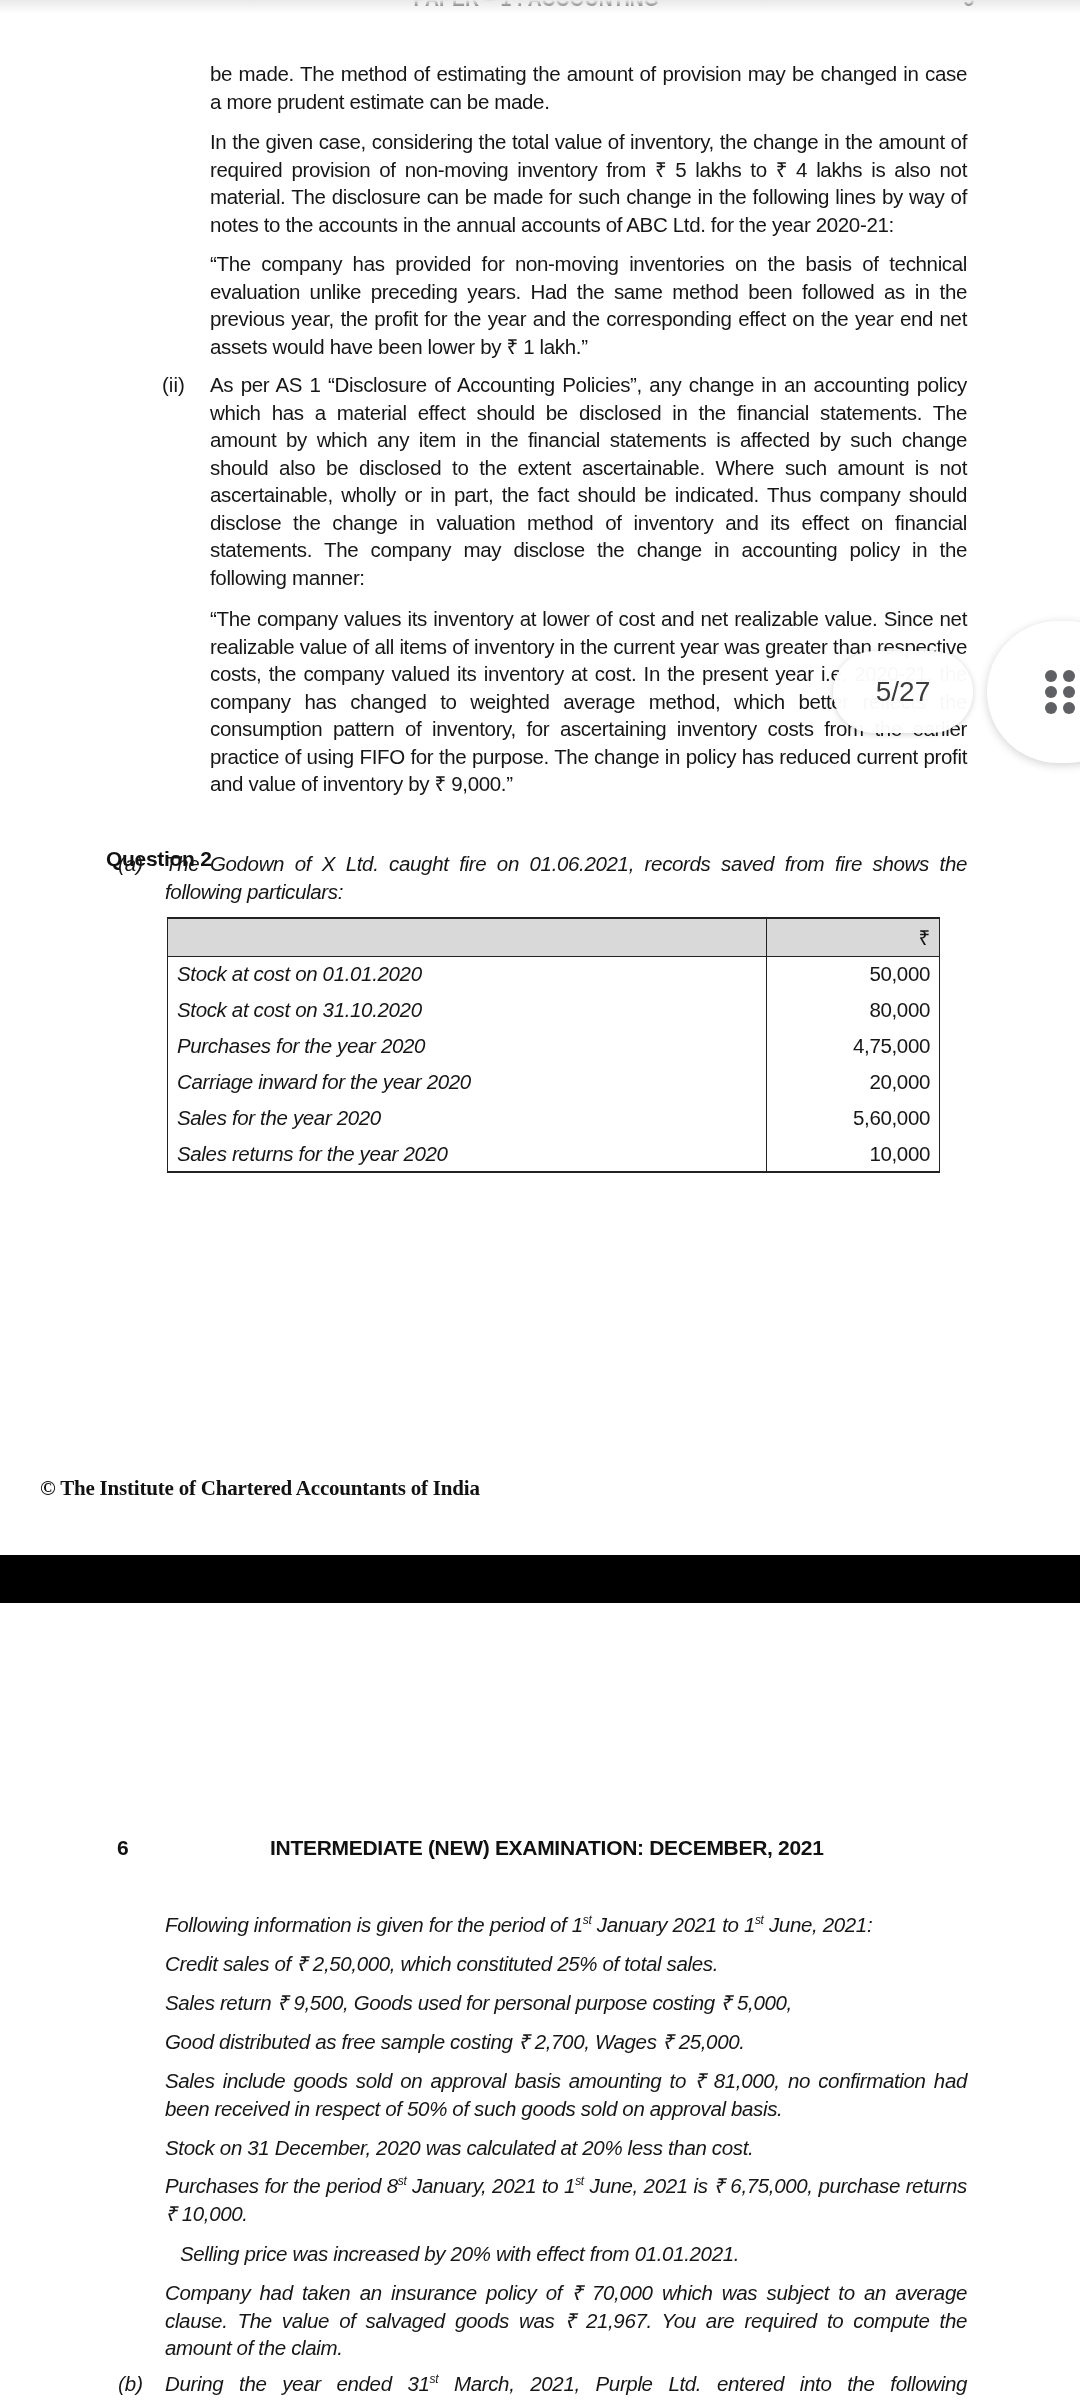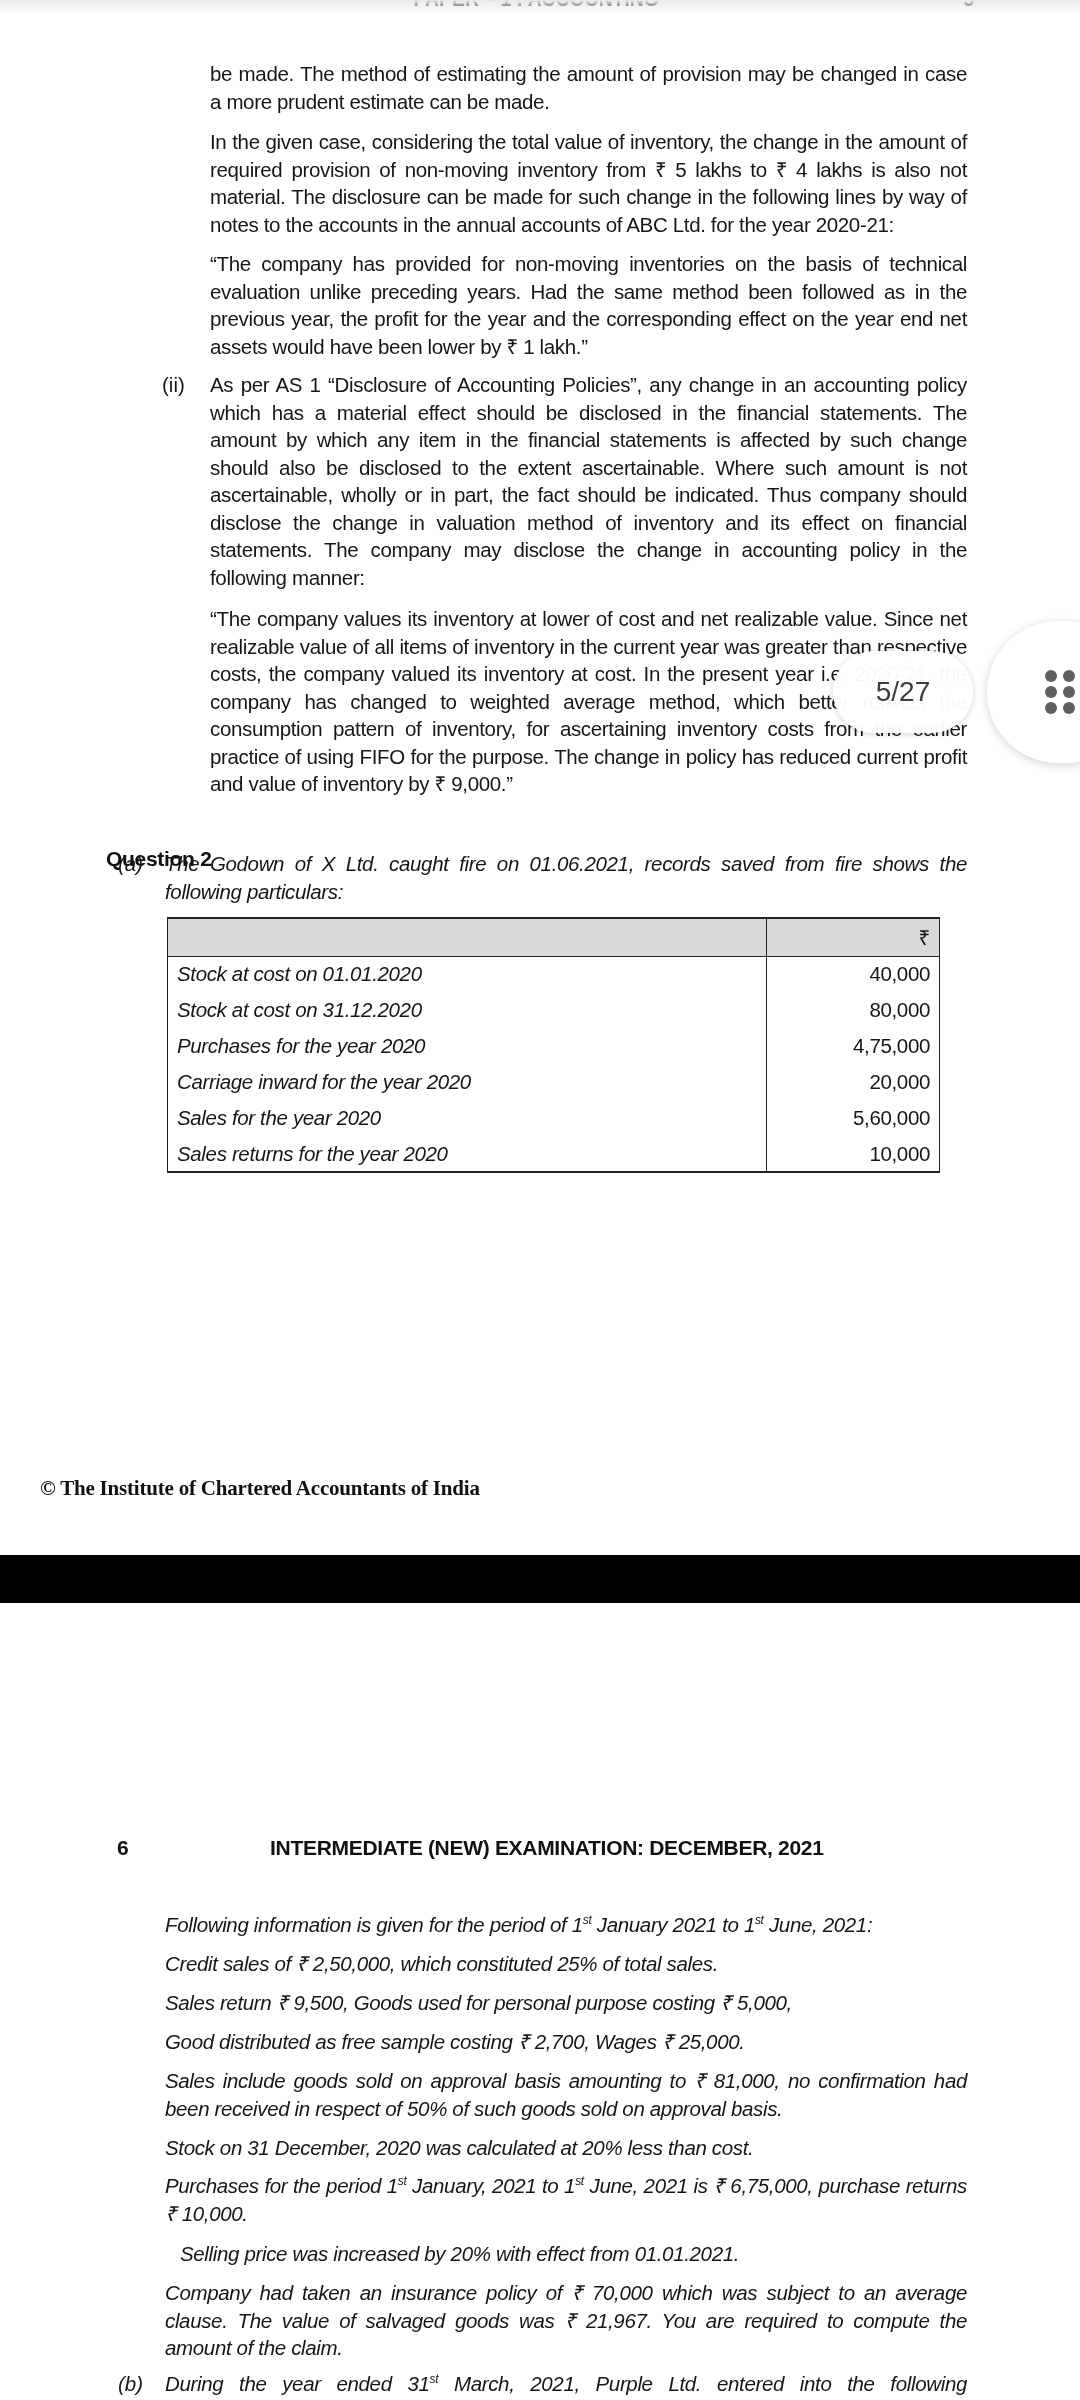"40,000" td.amt { text: 40,000 -> 50,000 }
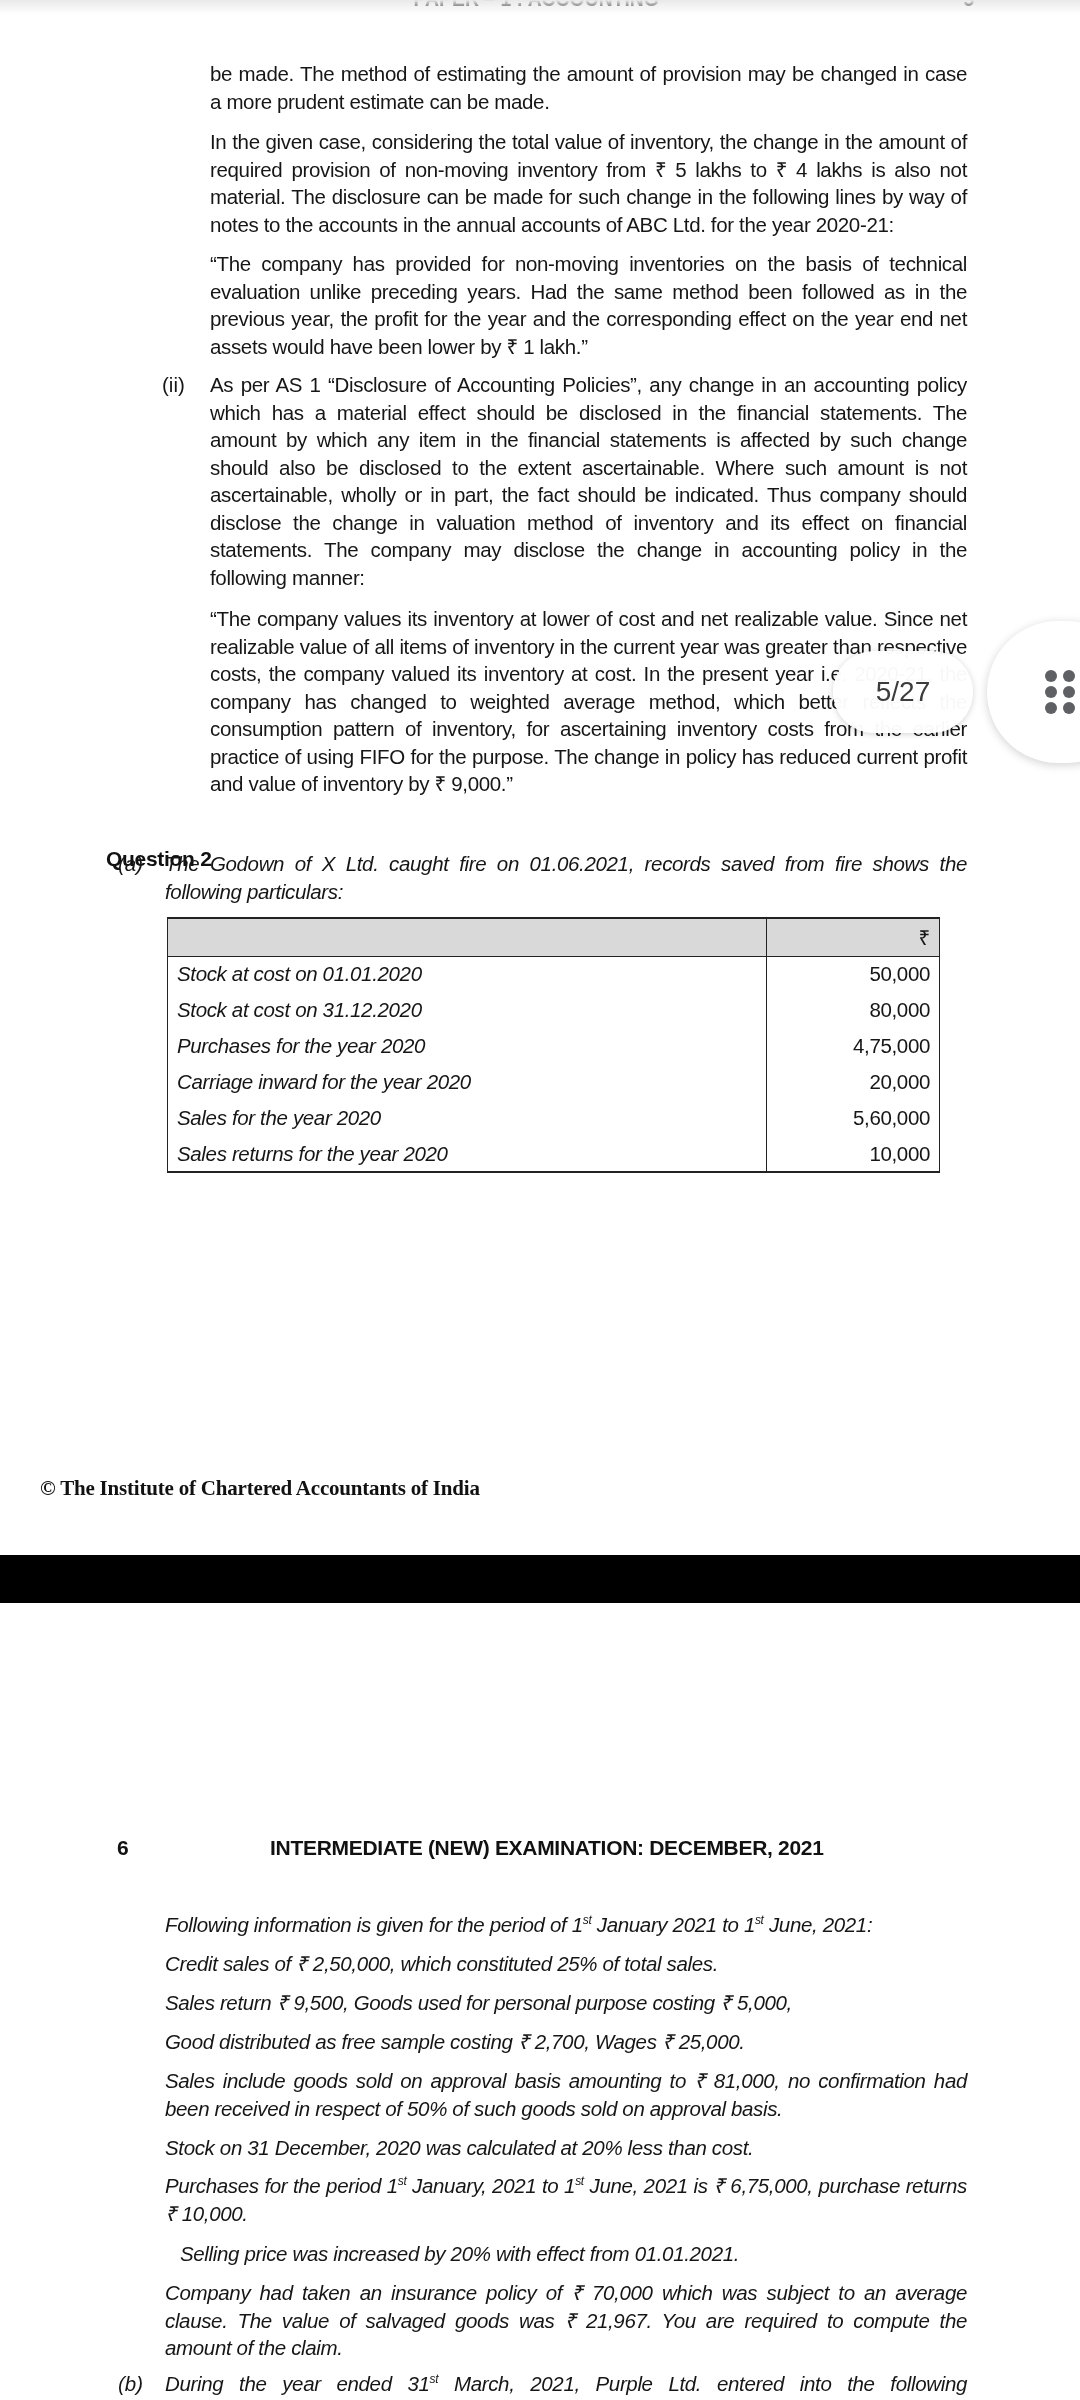"Stock at cost on 31.12.2020" td.desc { text: 31.12.2020 -> 31.10.2020 }
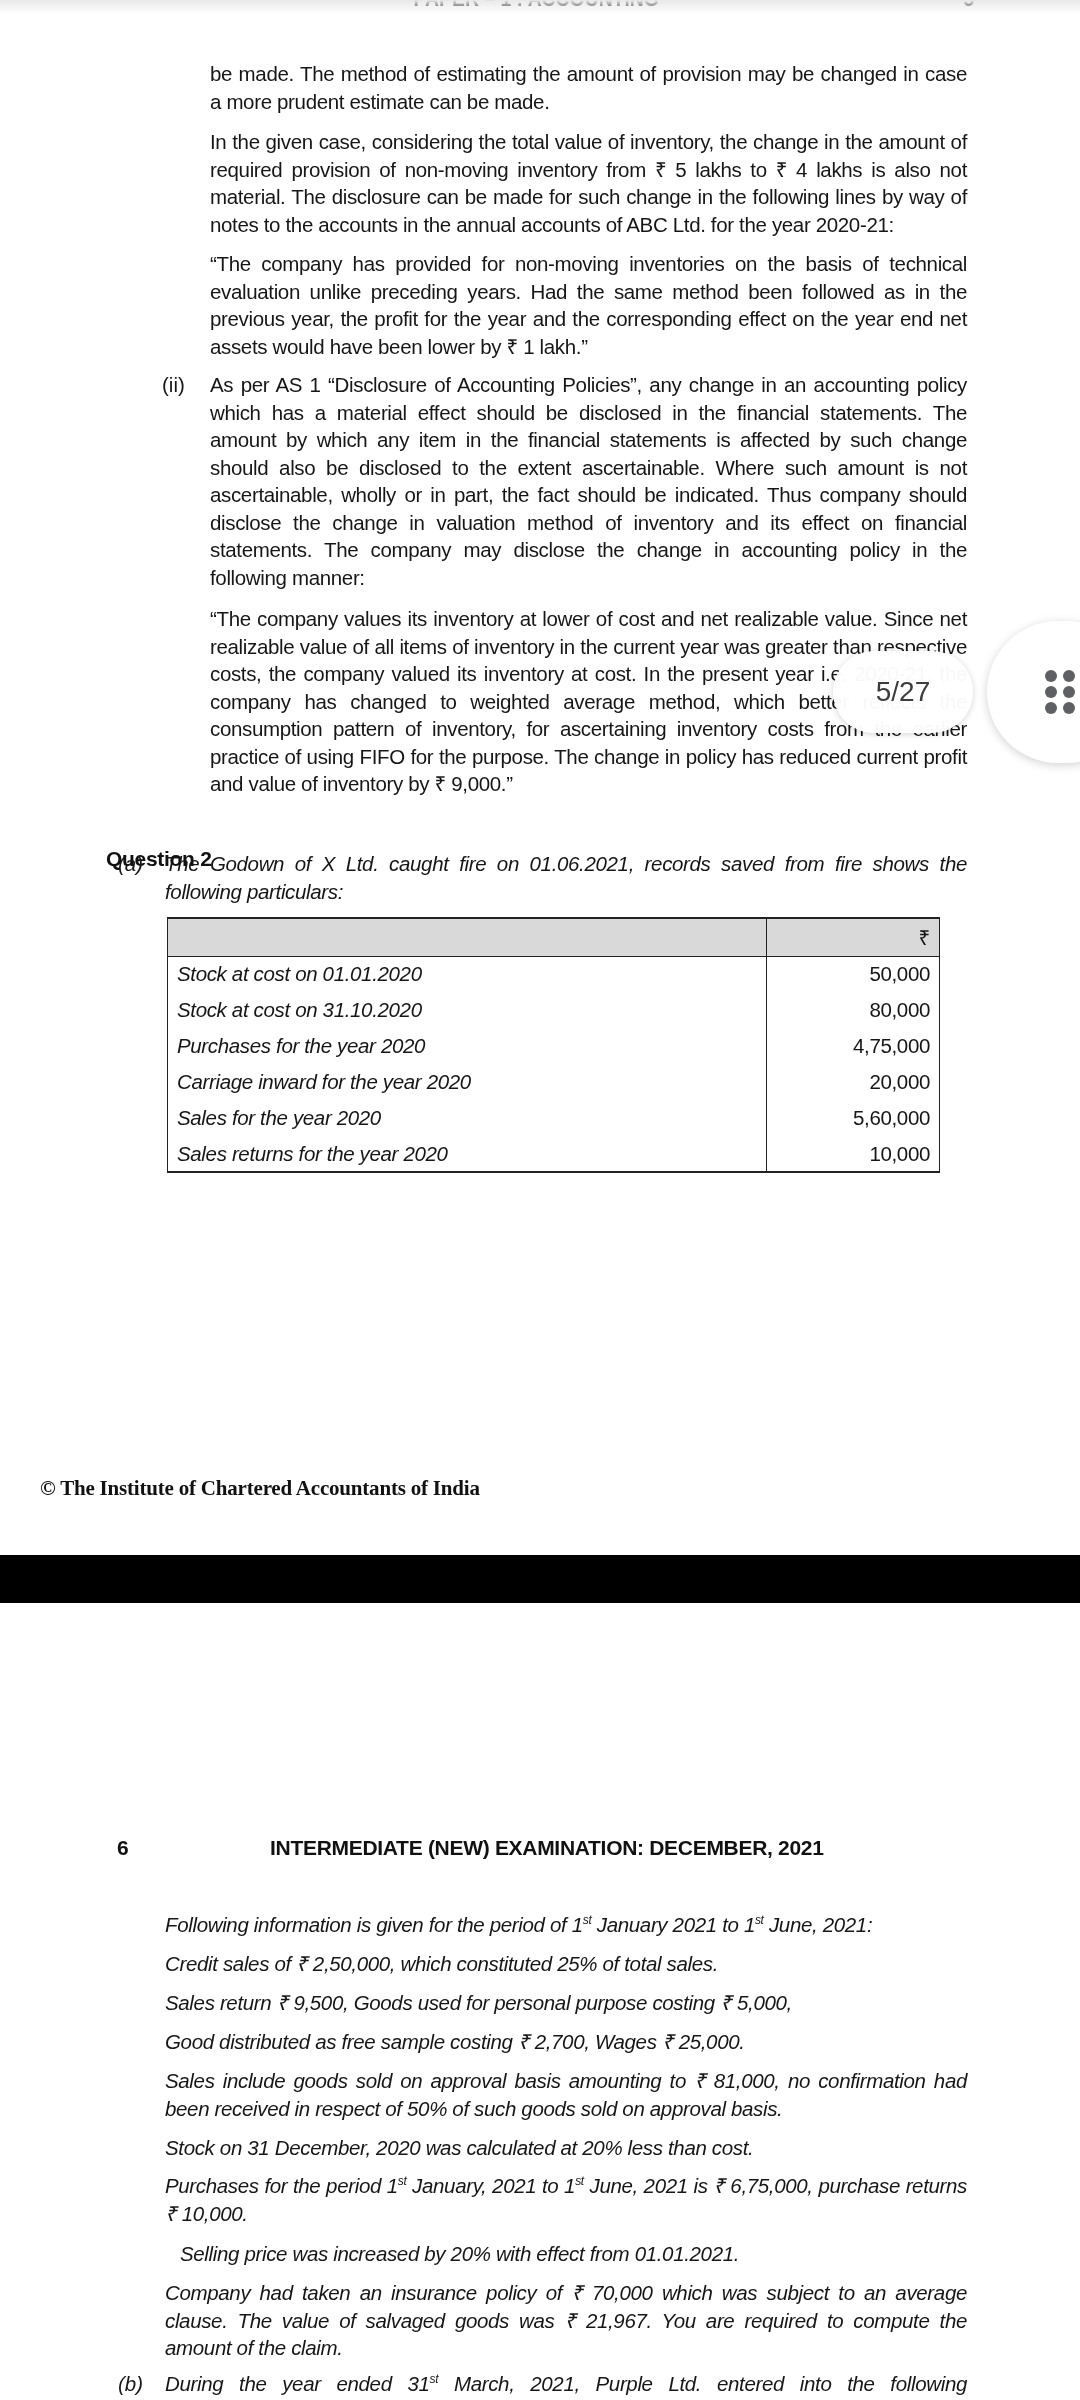"Purchases for the period 1" span { text: 1 -> 8 }
